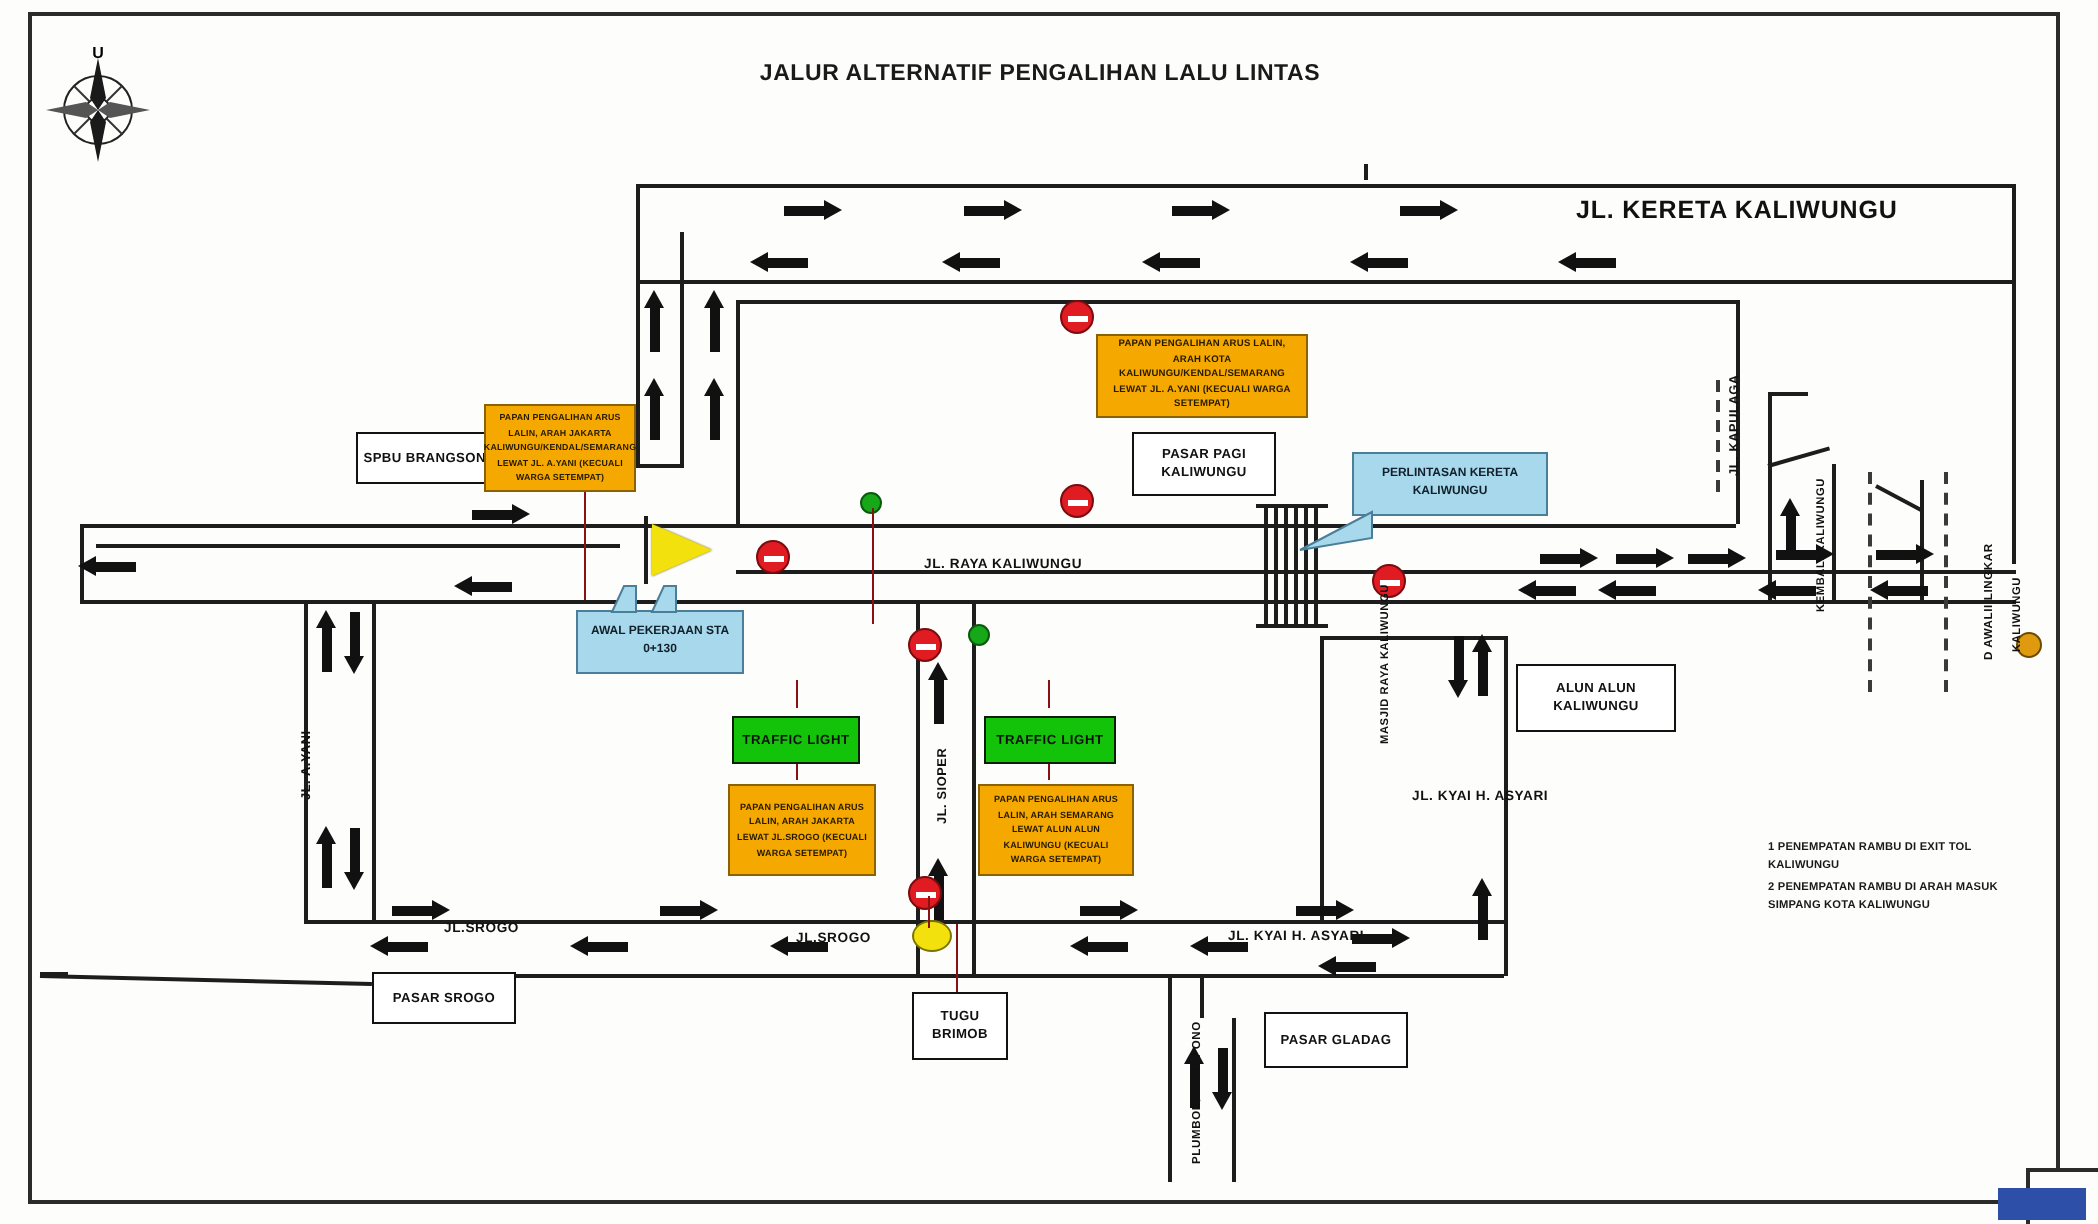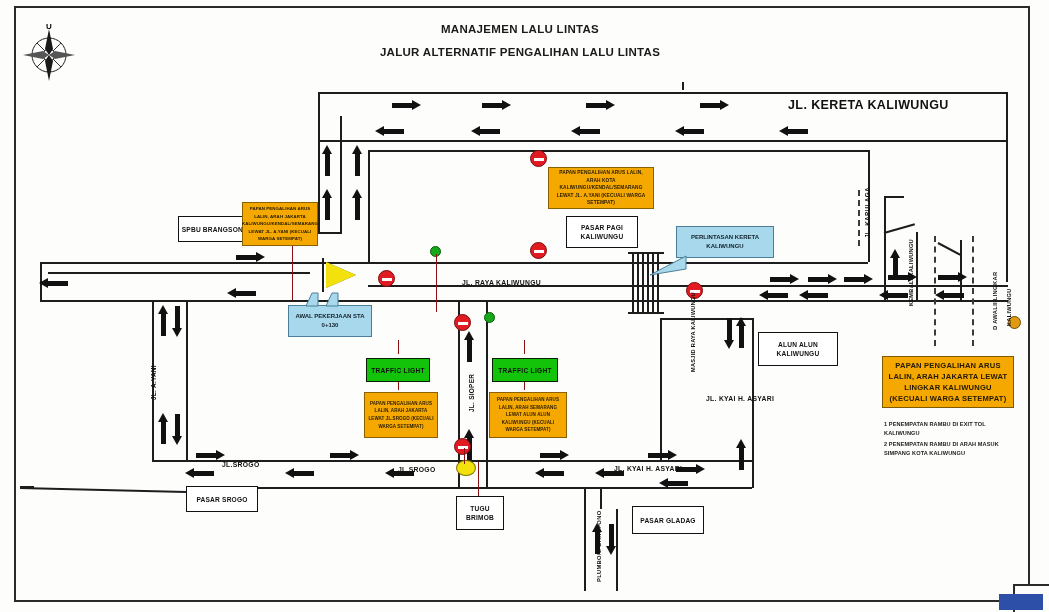"MANAJEMEN LALU LINTAS" div.t1 { html: <div>MANAJEMEN LALU LINTAS</div> -> none }
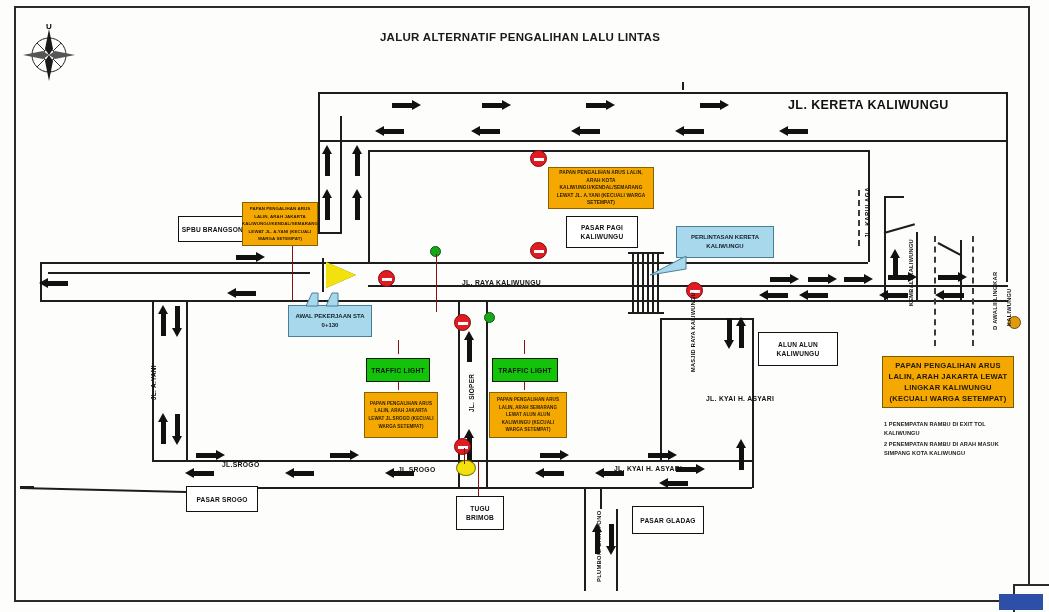"PAPAN PENGALIHAN ARUS LALIN, ARAH JAKARTA LEWAT LINGKAR" div.box { html: <div> <span>PAPAN PENGALIHAN ARUS LALIN, ARAH JAKARTA LEWAT LINGKAR KALIWUNGU (KECUALI WARGA SETEMPAT)</span> </div> -> none }
